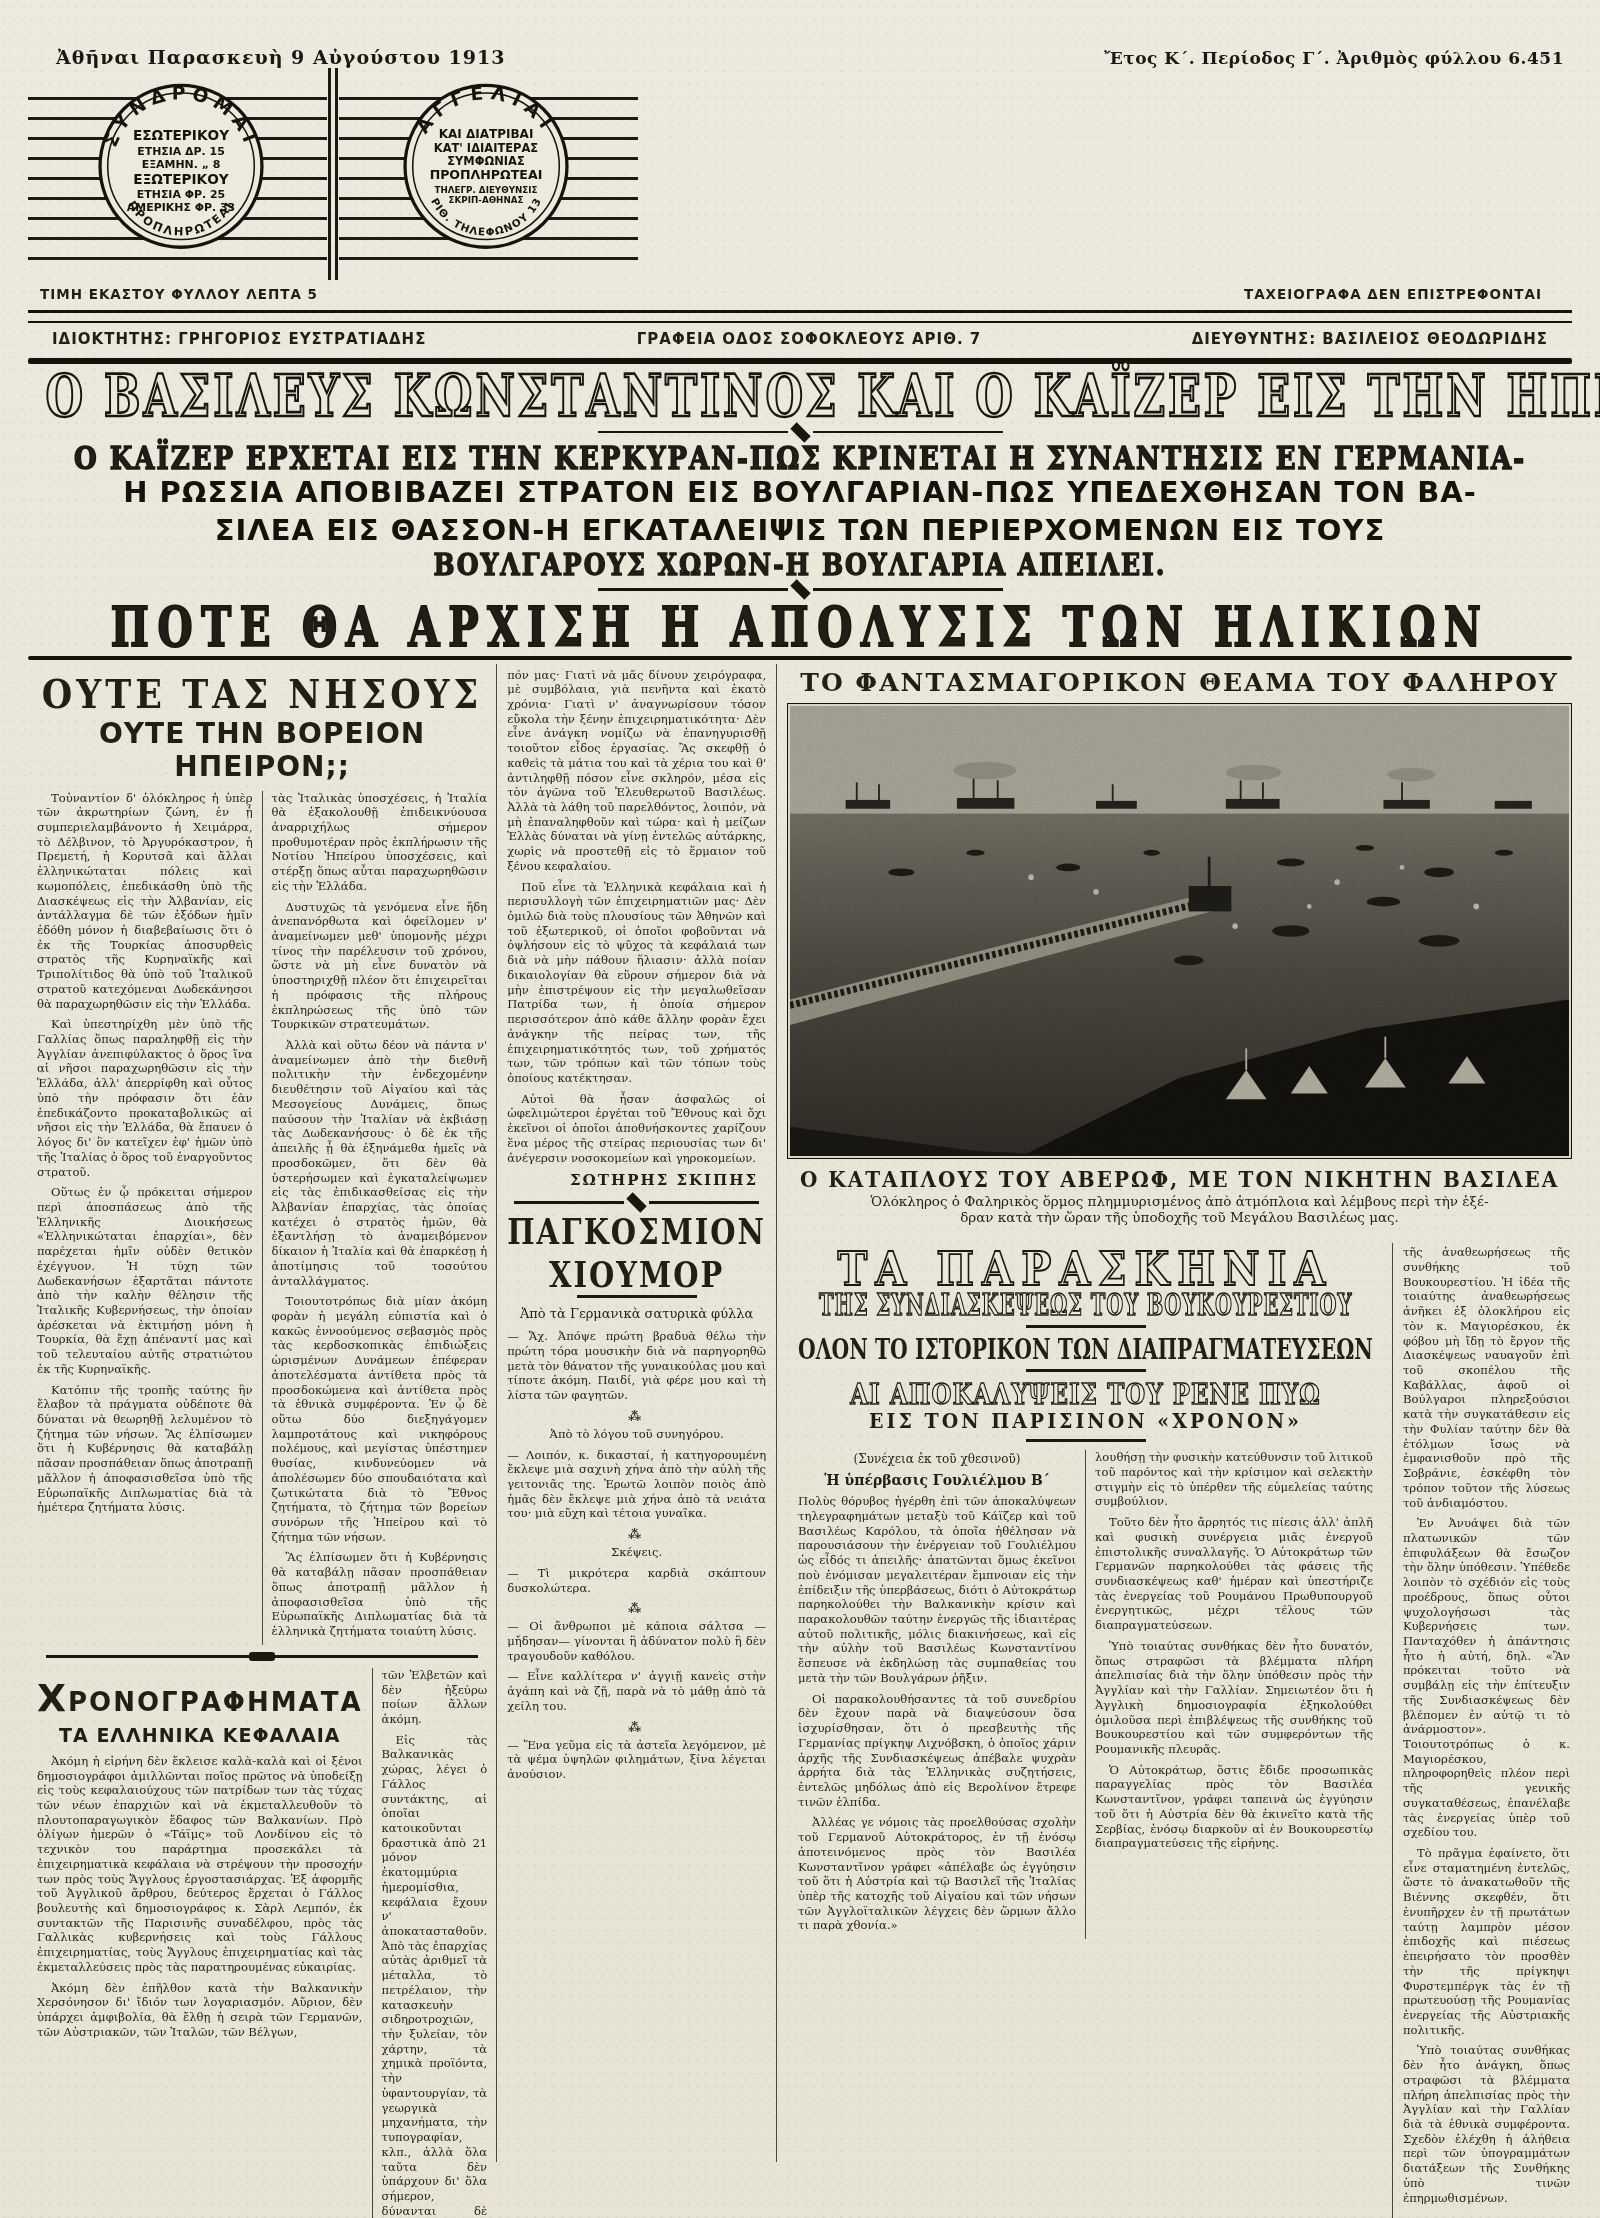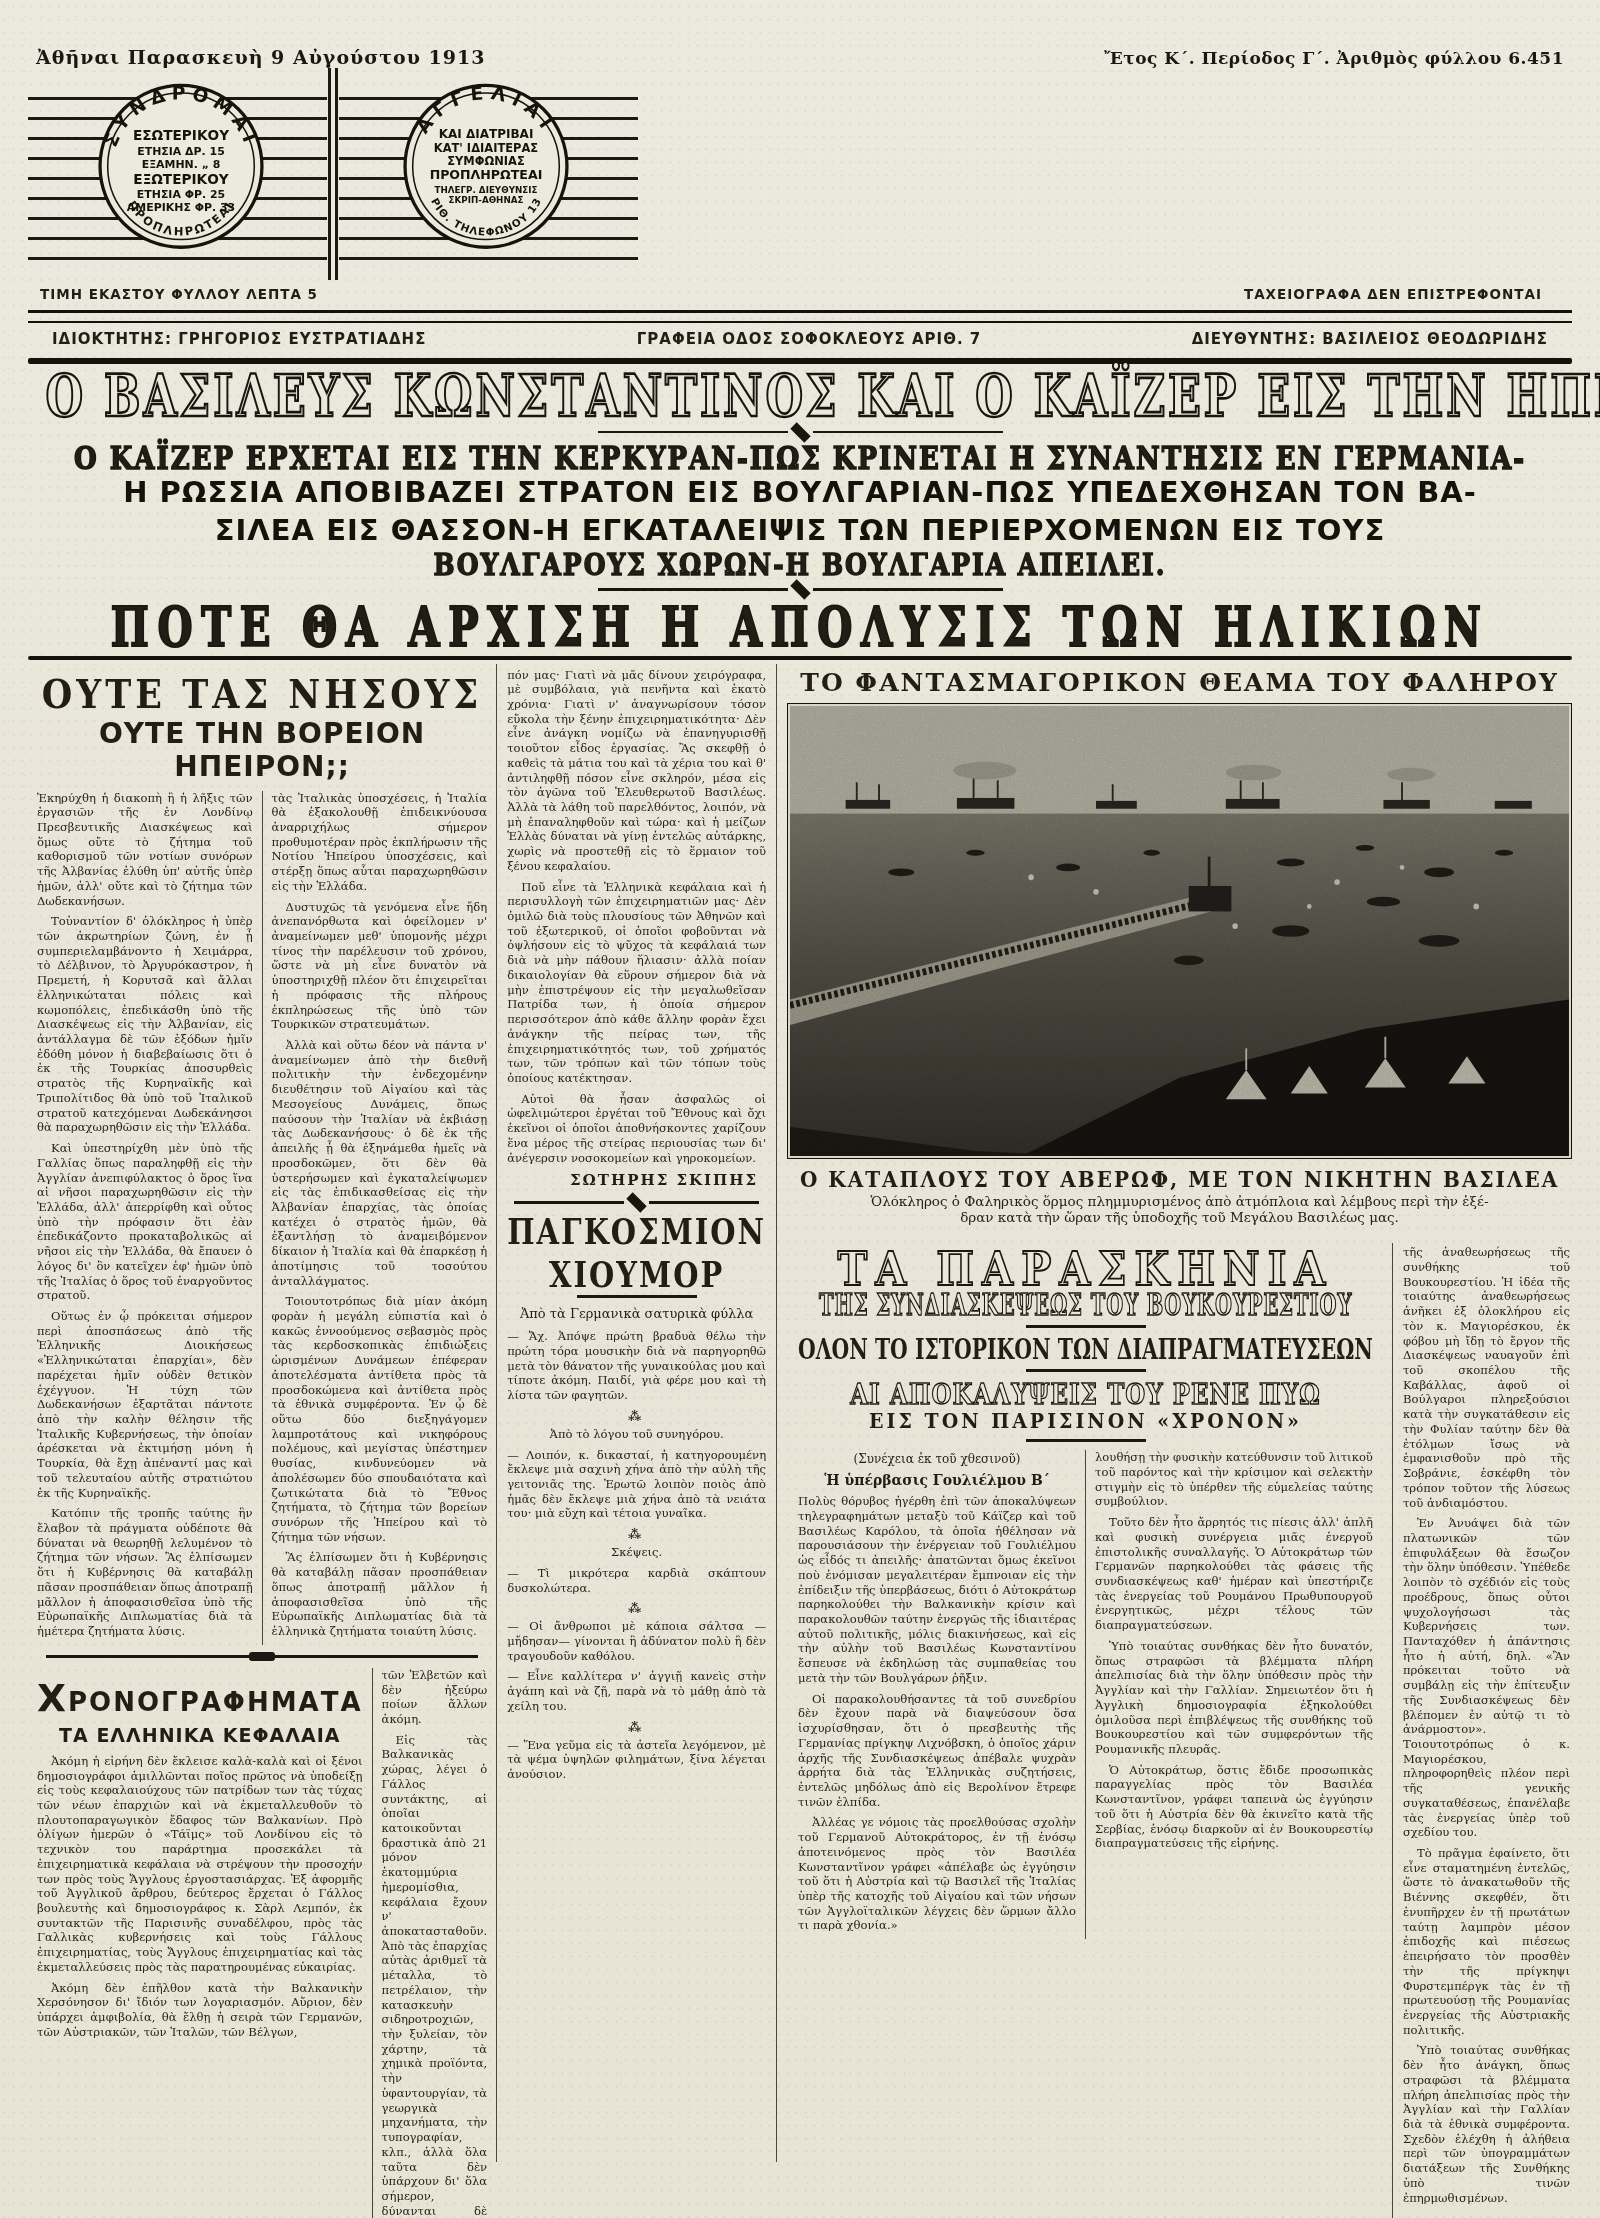"Ἀθῆναι Παρασκευὴ 9 Αὐγούστου 1913" .topbar .date { margin-left: none -> 20px }
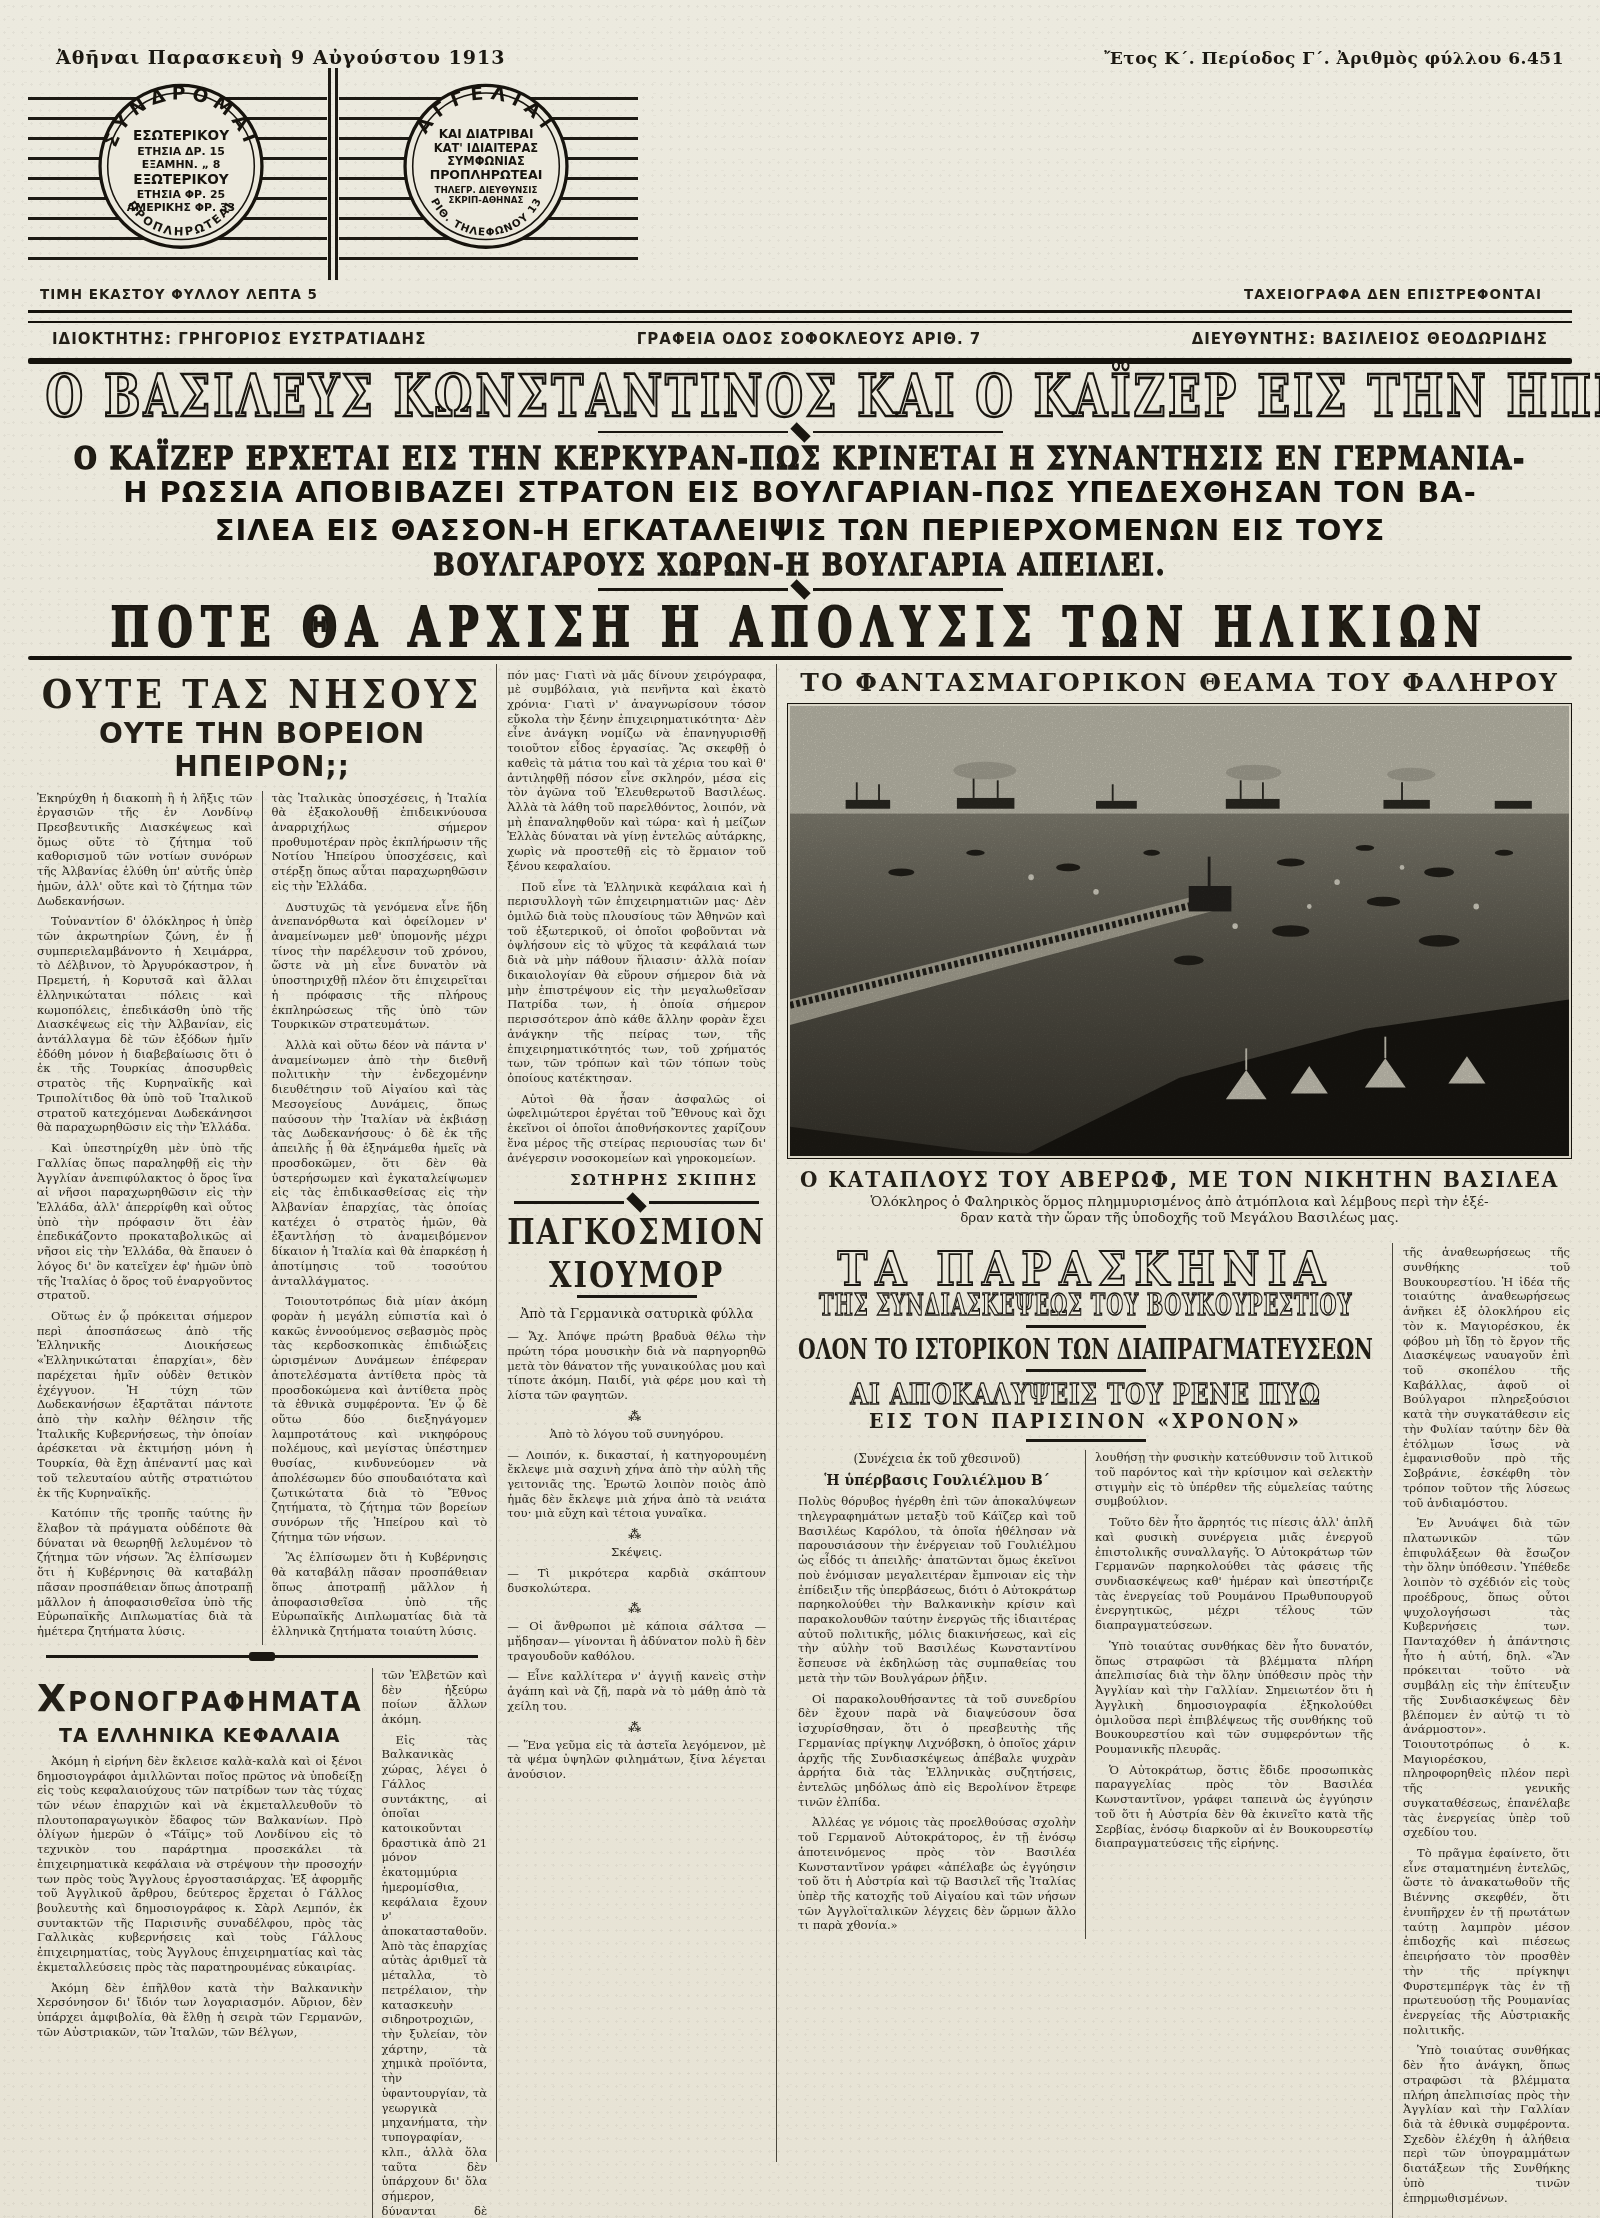"Ἐκηρύχθη ἡ διακοπὴ ἢ ἡ" p.body { html: <p>Ἐκηρύχθη ἡ διακοπὴ ἢ ἡ λῆξις τῶν ἐργασιῶν τῆς ἐν Λονδίνῳ Πρεσβευτικῆς Διασκέψεως καὶ ὅμως οὔτε τὸ ζήτημα τοῦ καθορισμοῦ τῶν νοτίων συνόρων τῆς Ἀλβανίας ἐλύθη ὑπ' αὐτῆς ὑπὲρ ἡμῶν, ἀλλ' οὔτε καὶ τὸ ζήτημα τῶν Δωδεκανήσων.</p> -> none }
